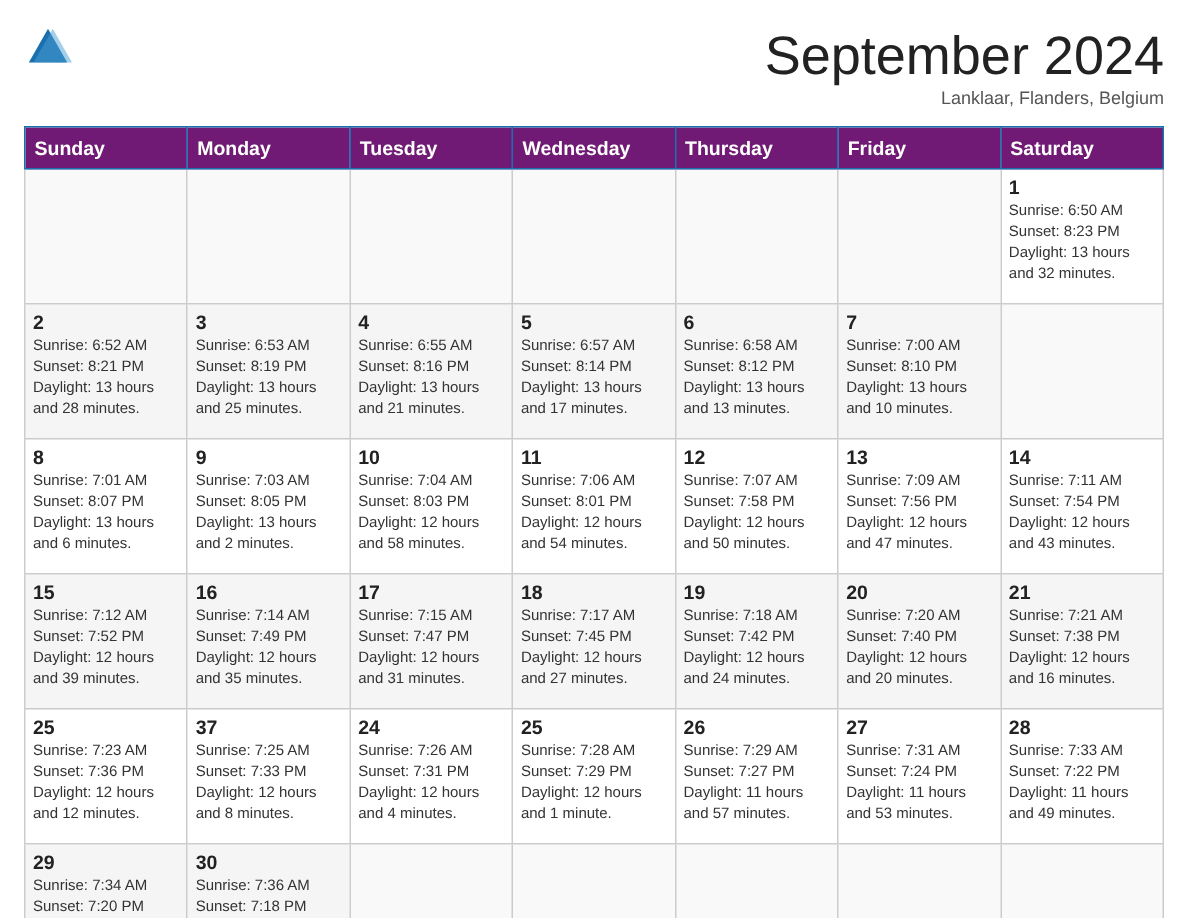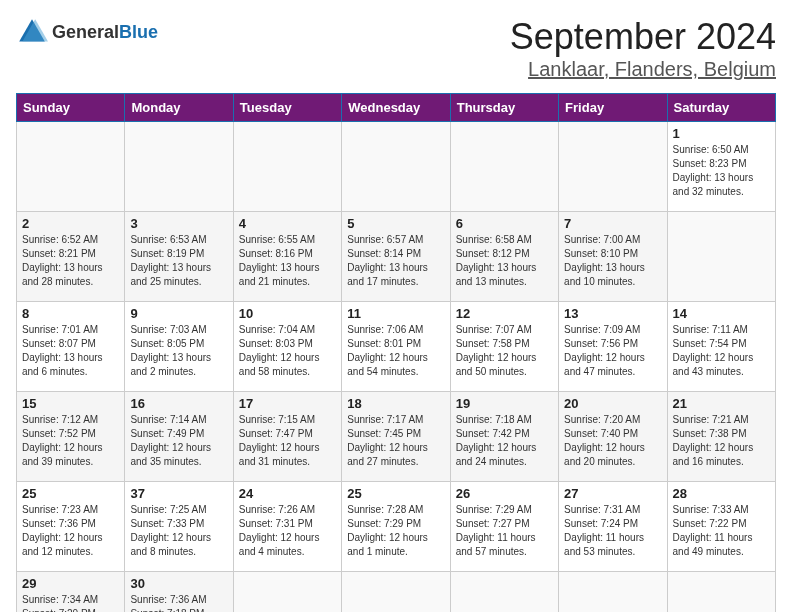"GeneralBlue" div { html: <div> <span>General</span><span>Blue</span> </div> -> none }
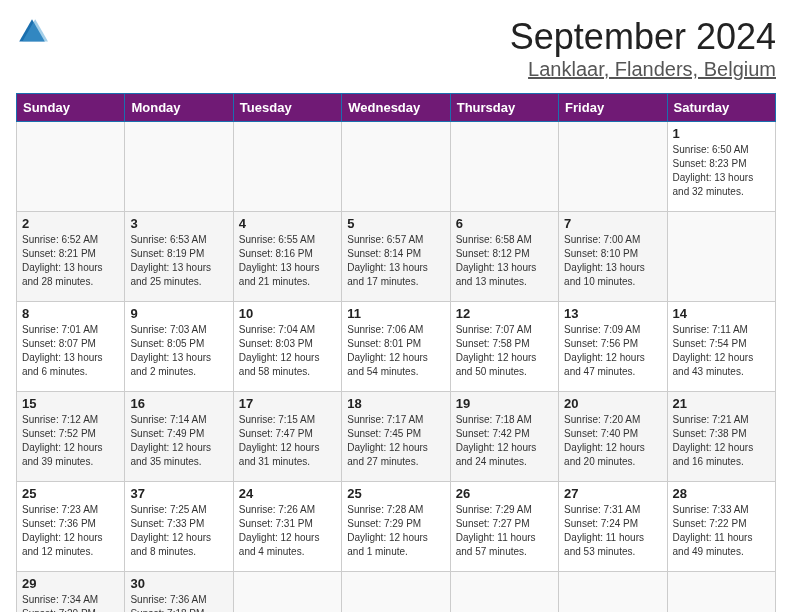"Lanklaar, Flanders, Belgium" .location-title { font-size: 20px -> 12px; text-decoration: underline -> none }
